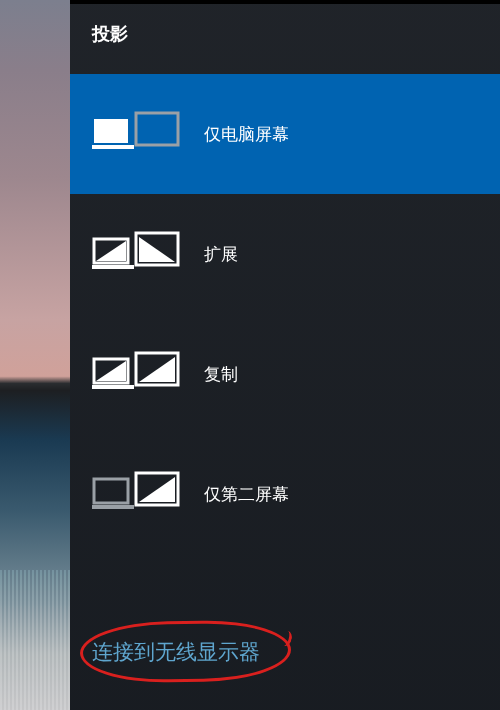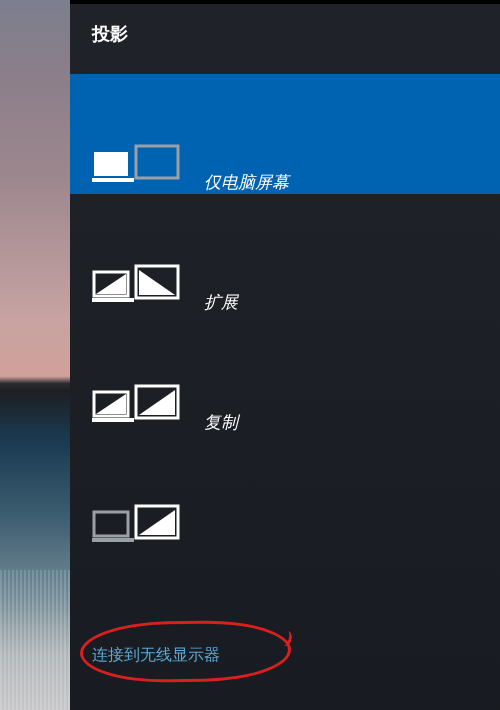"仅电脑屏幕" .option { align-items: flex-end -> center; font-style: italic -> none }
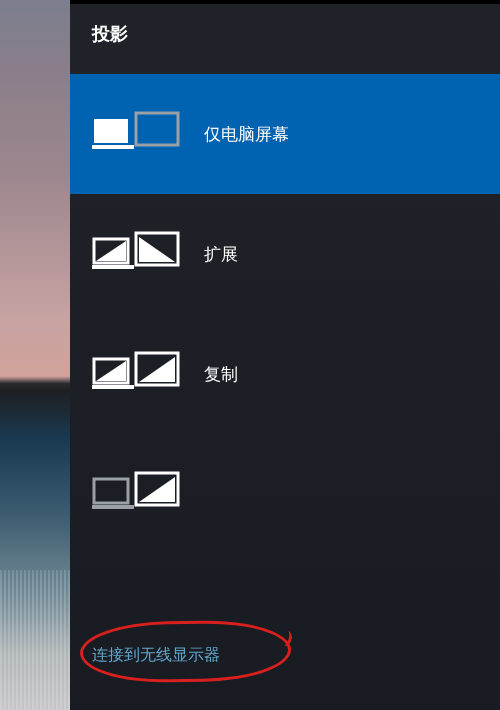"仅第二屏幕" span.label { html: none -> <span>仅第二屏幕</span> }
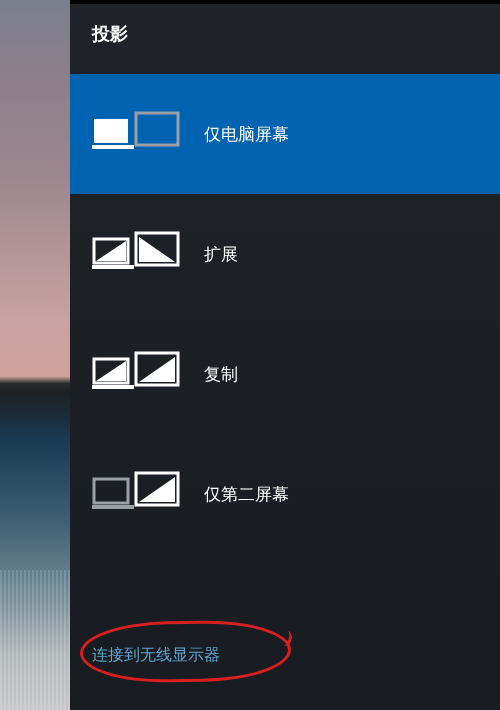"连接到无线显示器" .wireless-link { font-size: 16px -> 21px }
